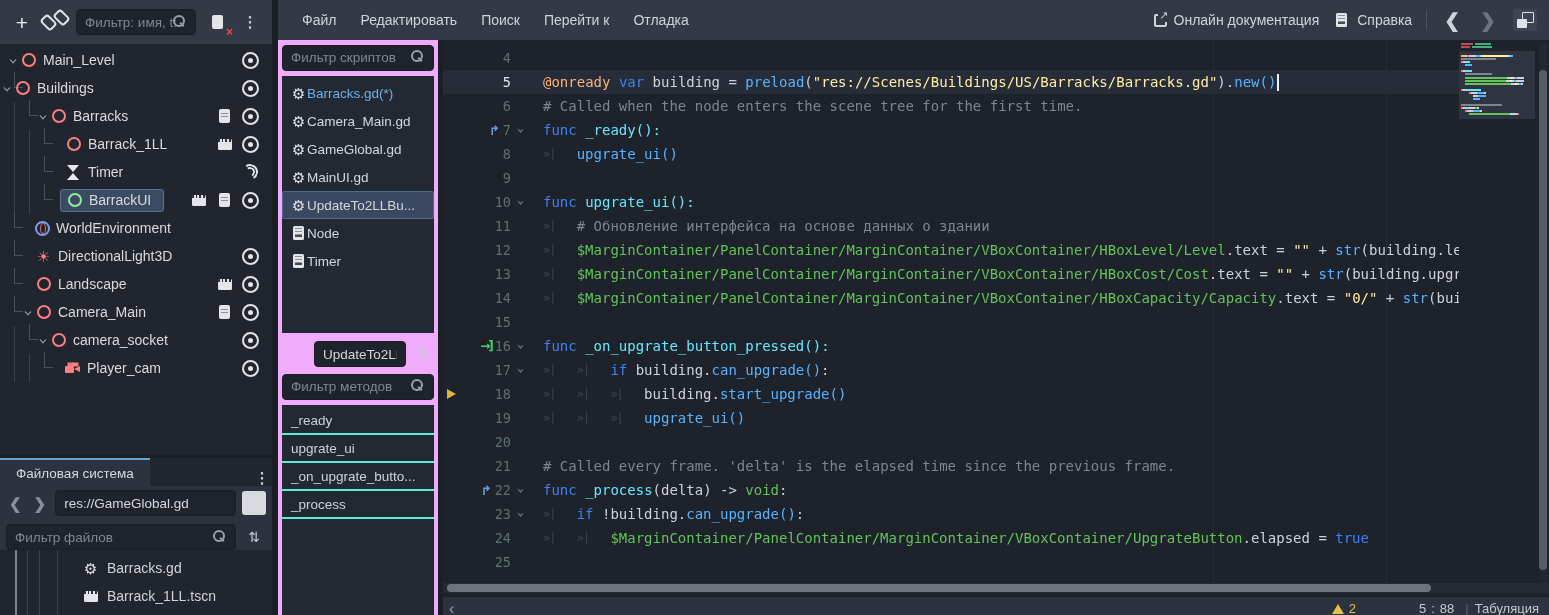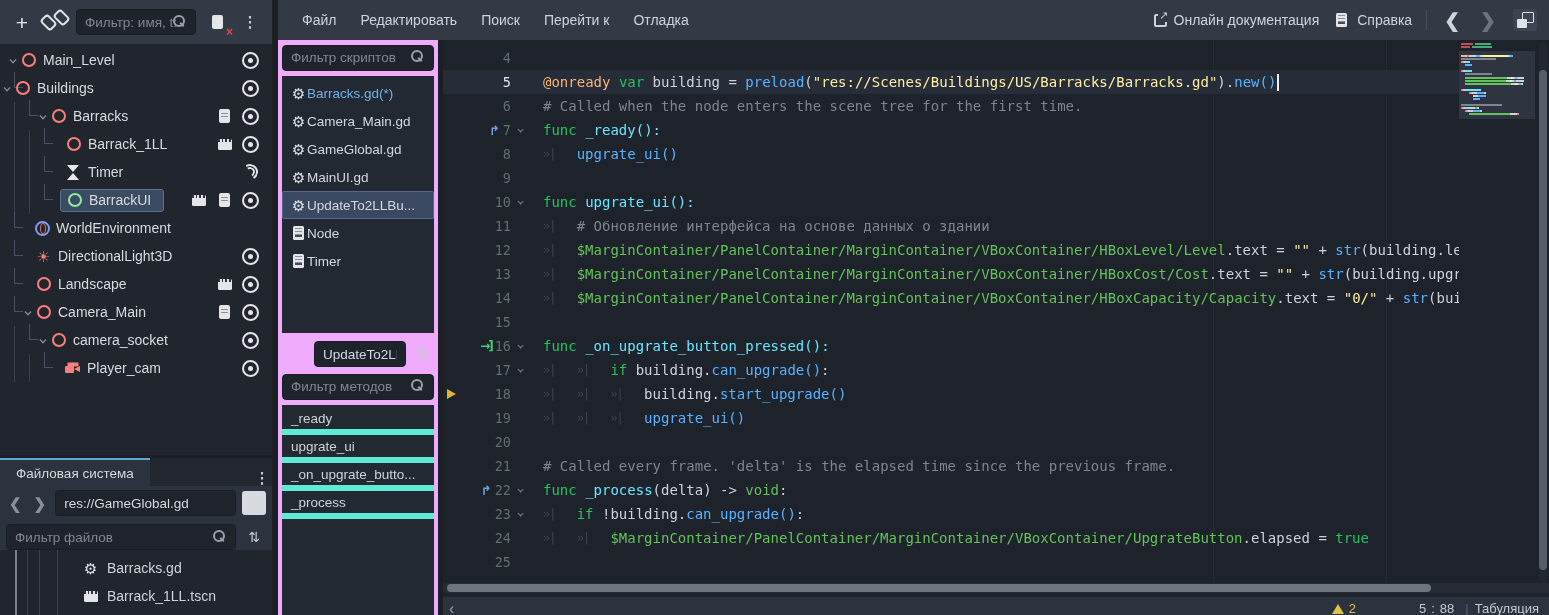"var" .s-kw { color: #22c55e -> #3b82f6 }
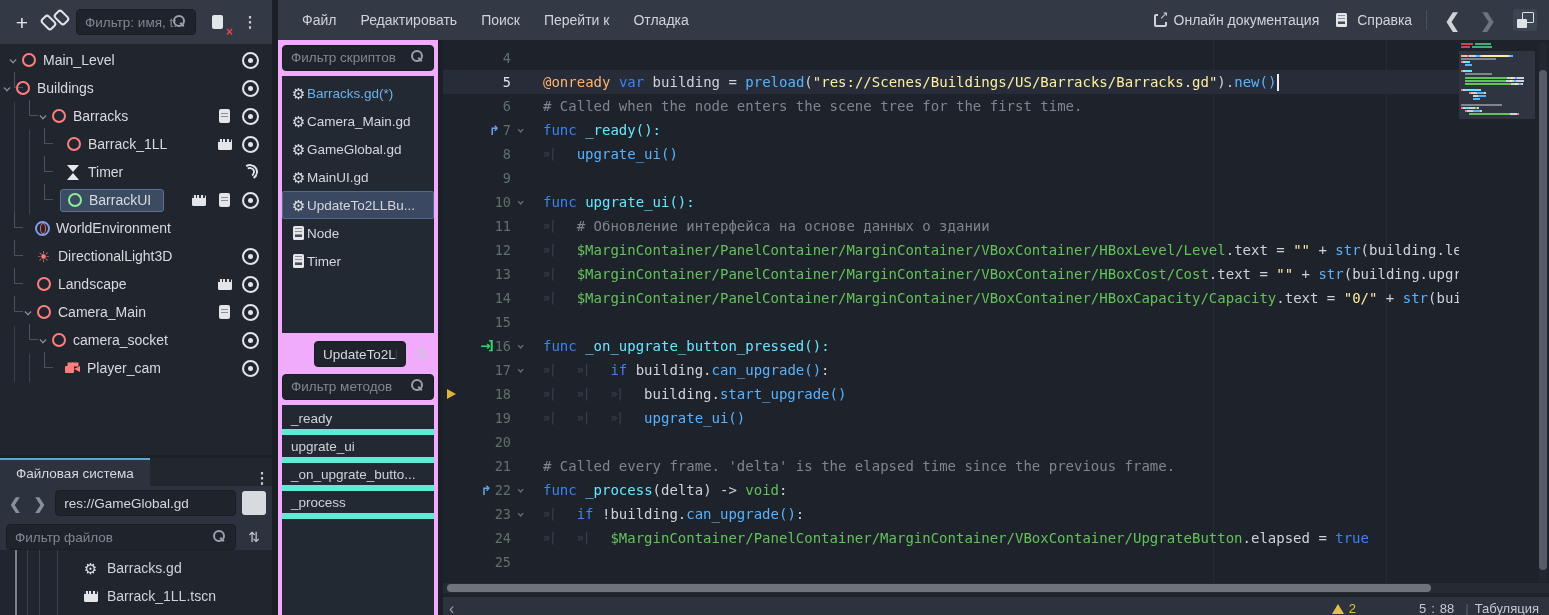"_ready" .mrow { border-bottom: 6px solid #5eead4 -> 2px solid #5eead4 }
